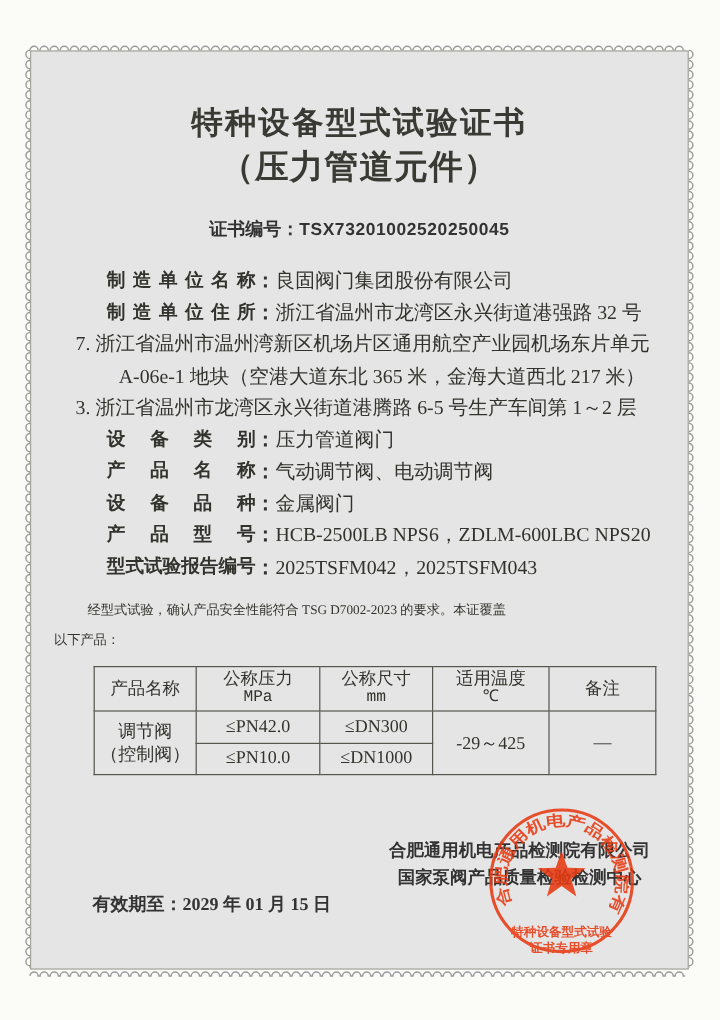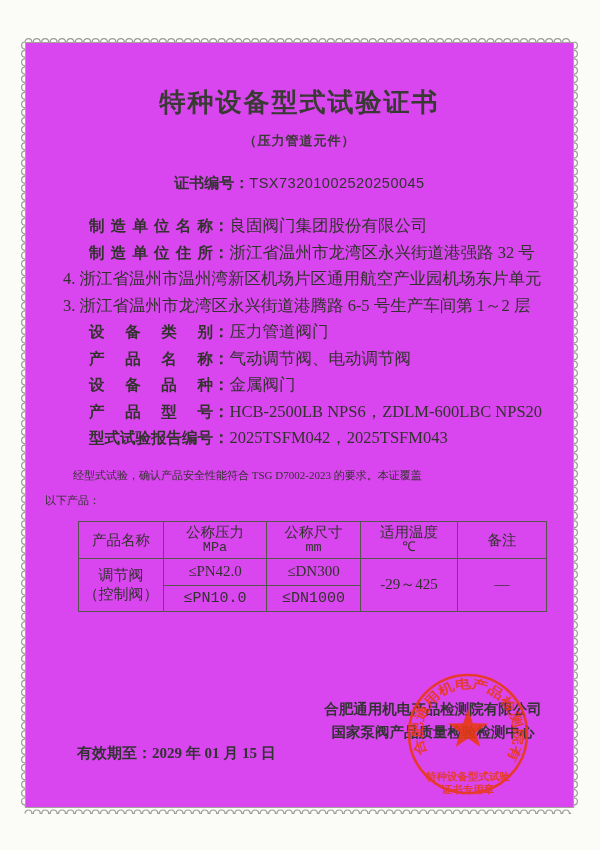"特种设备型式试验证书" .cert { background: #d946ef -> #e5e5e5 }
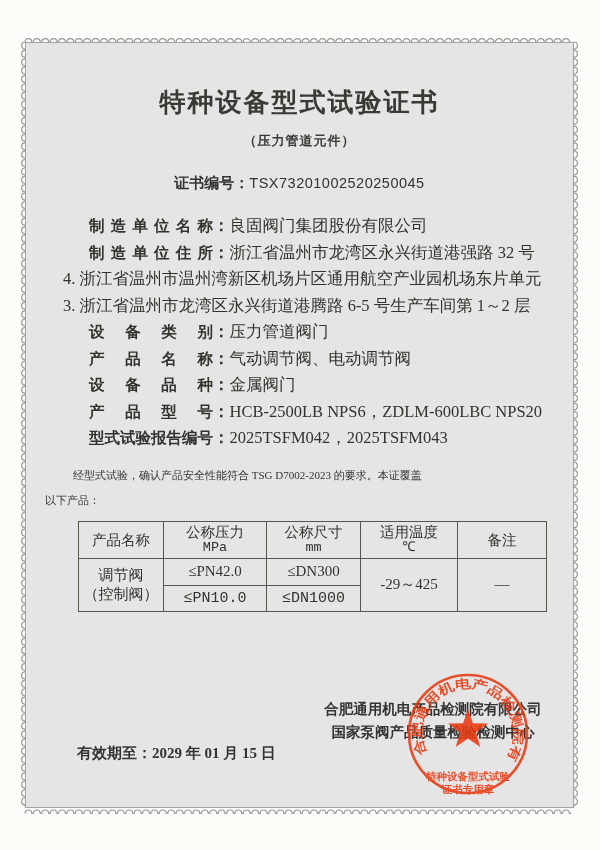"（压力管道元件）" .subtitle { font-size: 13px -> 28px; margin-top: 12px -> none }
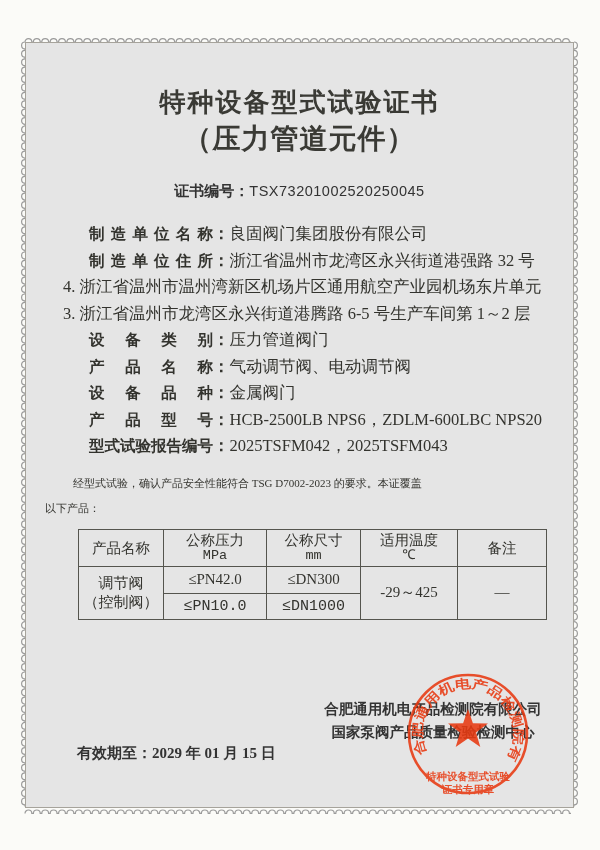"TSX73201002520250045" .certno .num { font-weight: 400 -> 700 }
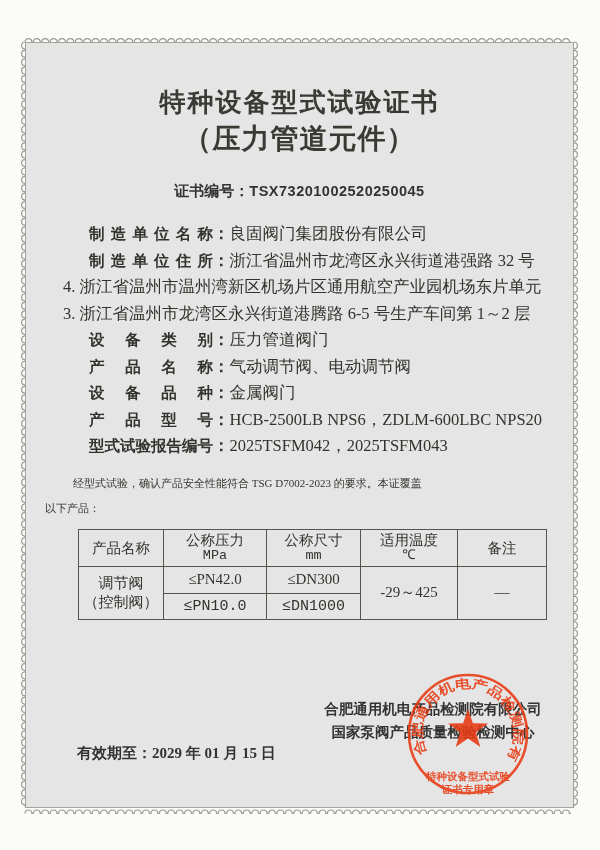"4. 浙江省温州市温州湾新区机场片区通用航空产业园机场东片单元" div.row { text: 4 -> 7 }
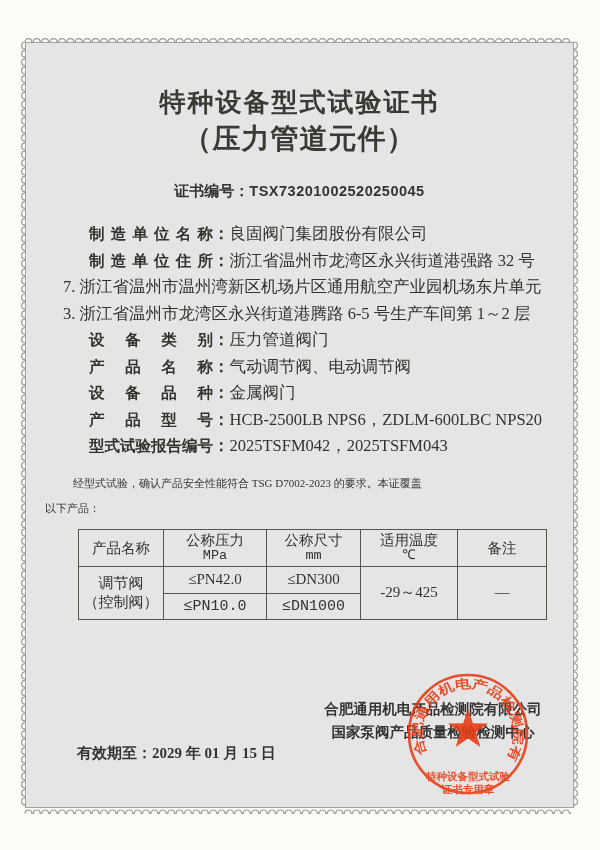"A-06e-1 地块（空港大道东北 365 米，金海大道西北 217" div.row { html: none -> <div>A-06e-1 地块（空港大道东北 365 米，金海大道西北 217 米）</div> }
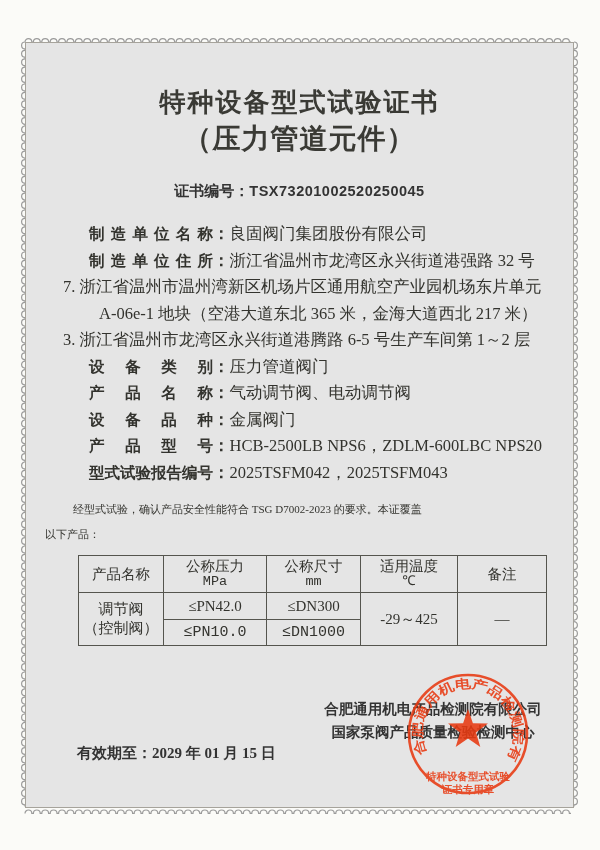"≤PN10.0" table.spec .r2 td { font-family: Liberation Mono, monospace -> none }
